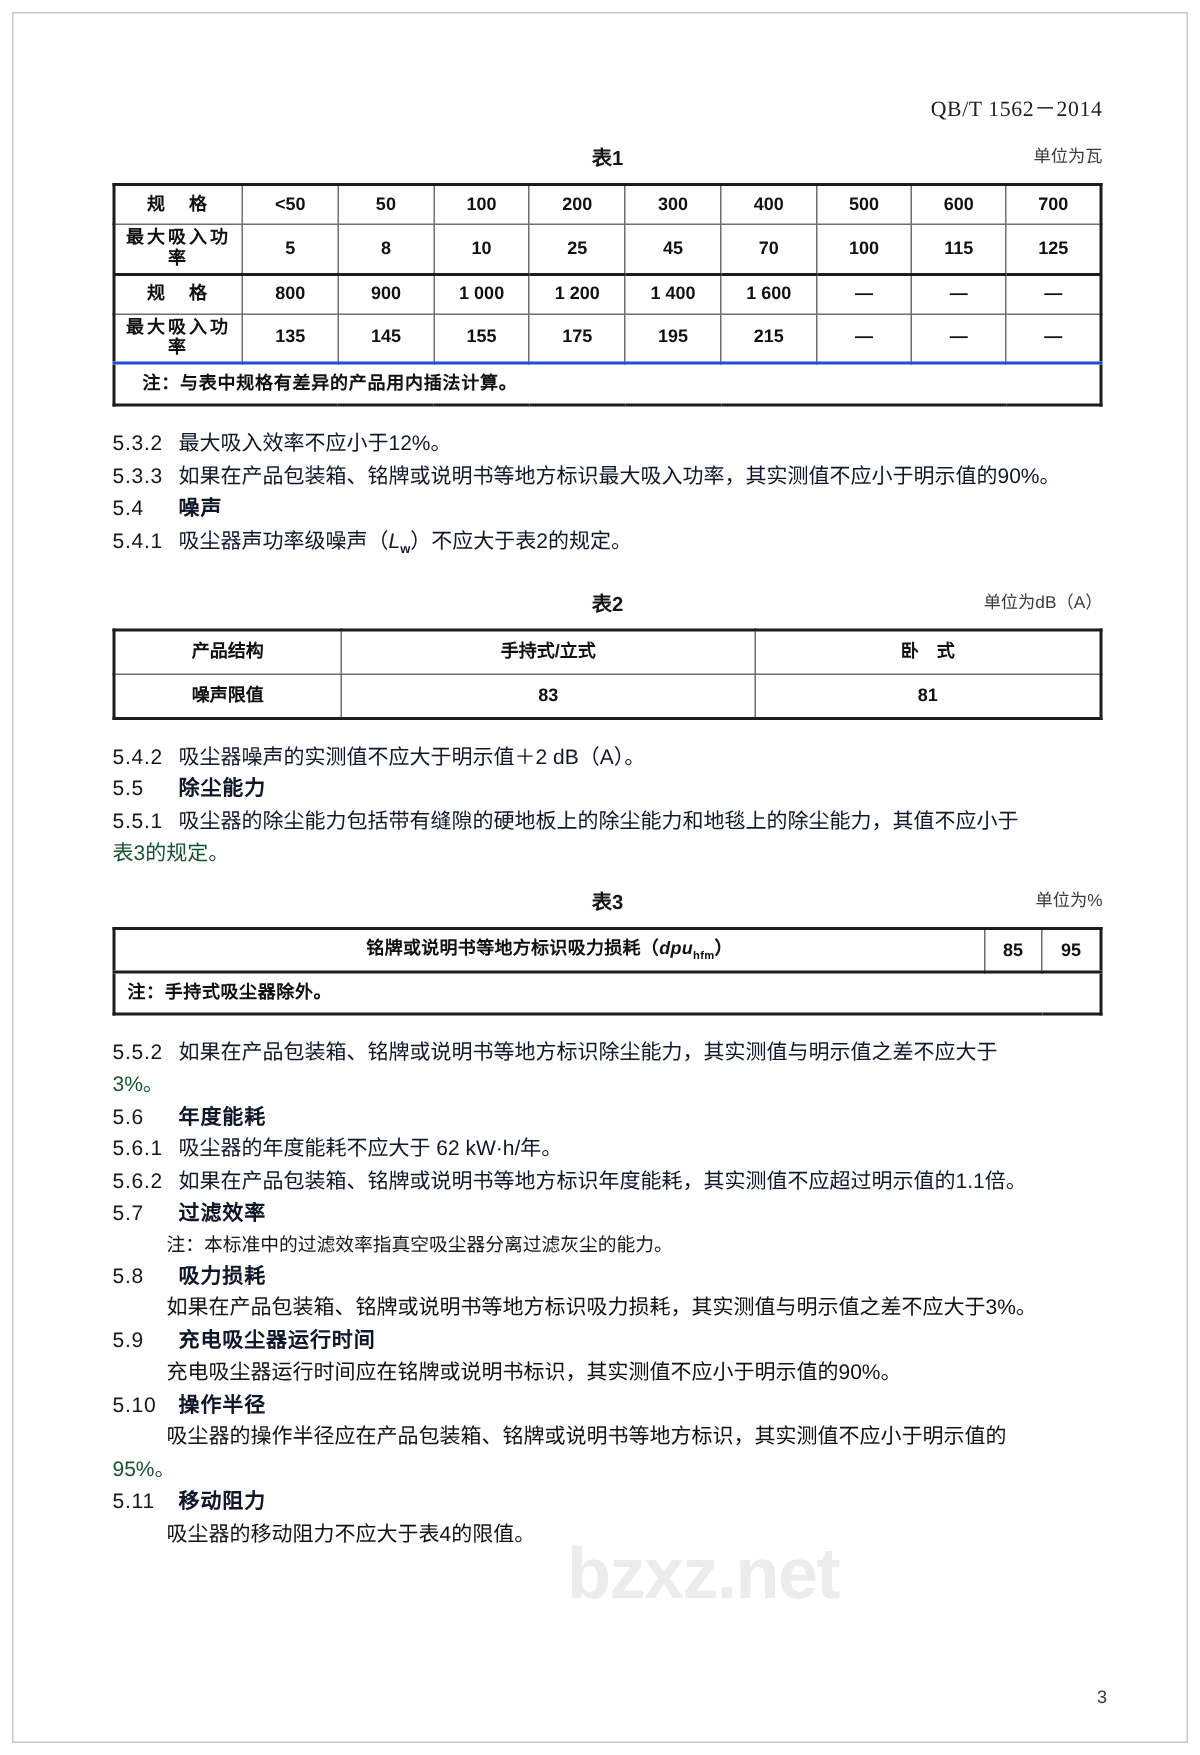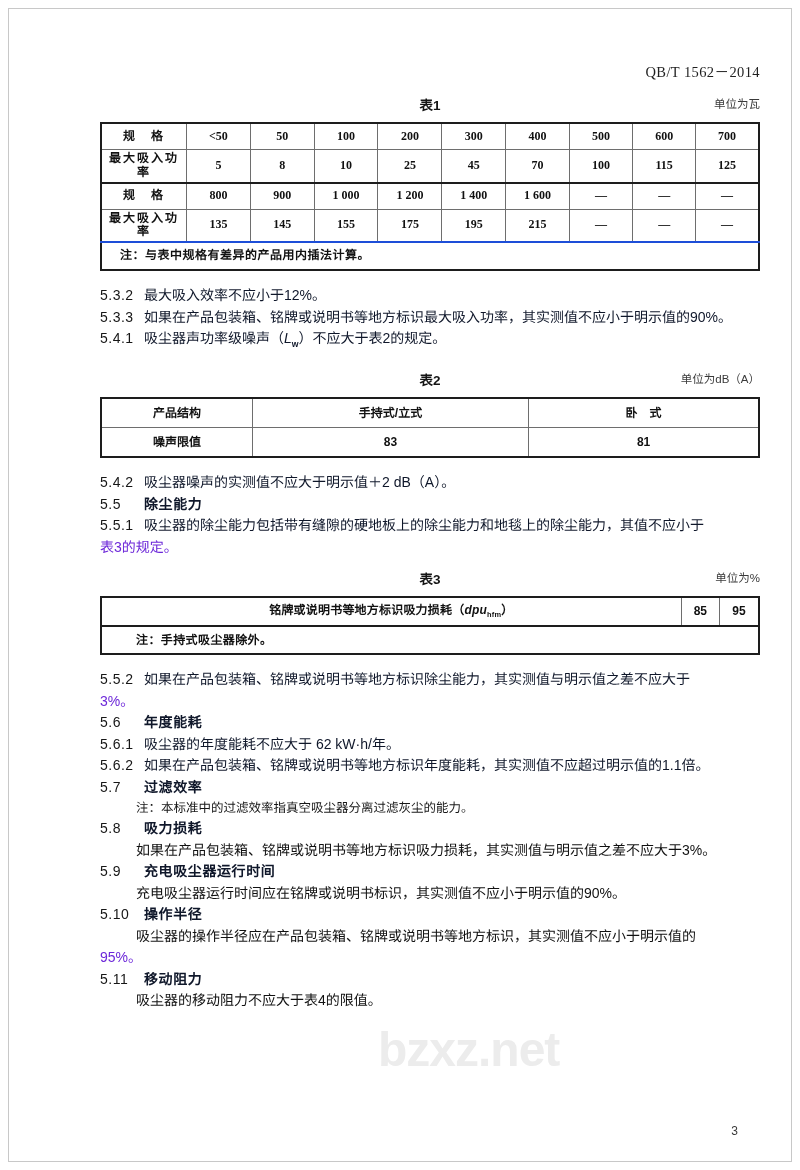"QB/T 1562－2014" .content { margin-left: 25px -> none }
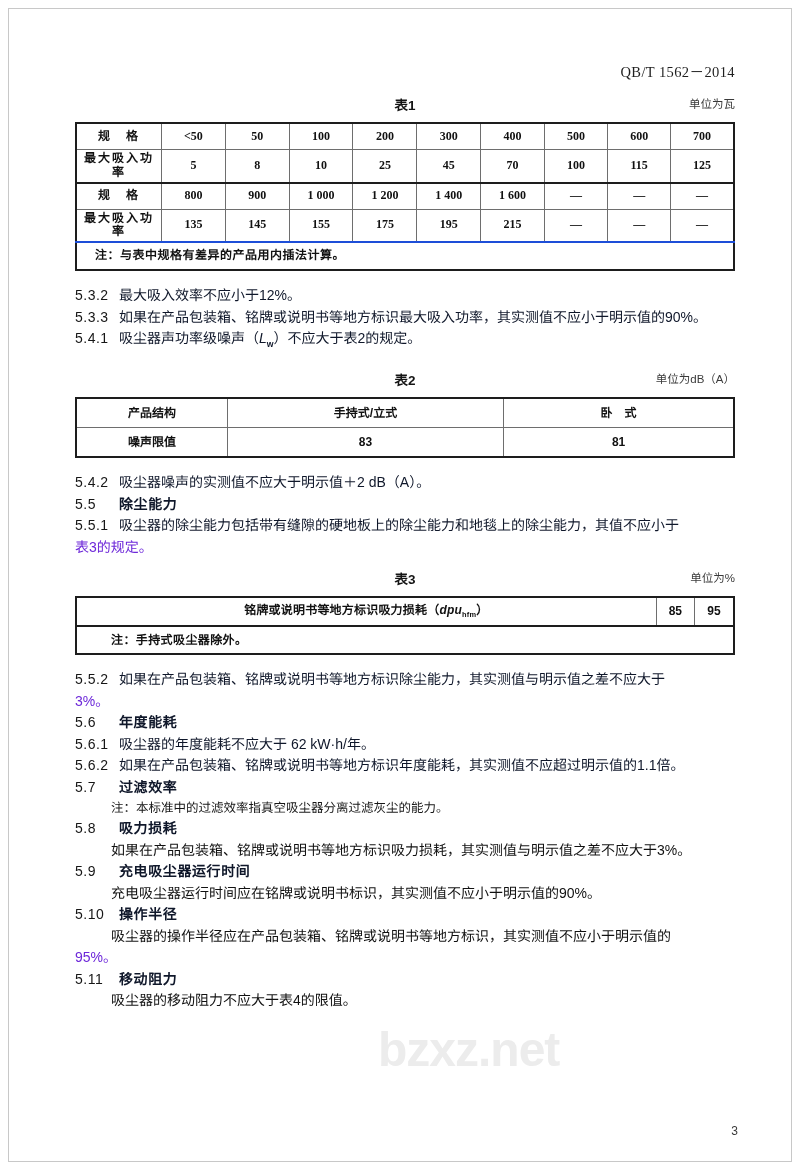"规 格" table.t1 td { font-family: Liberation Serif, serif -> none }
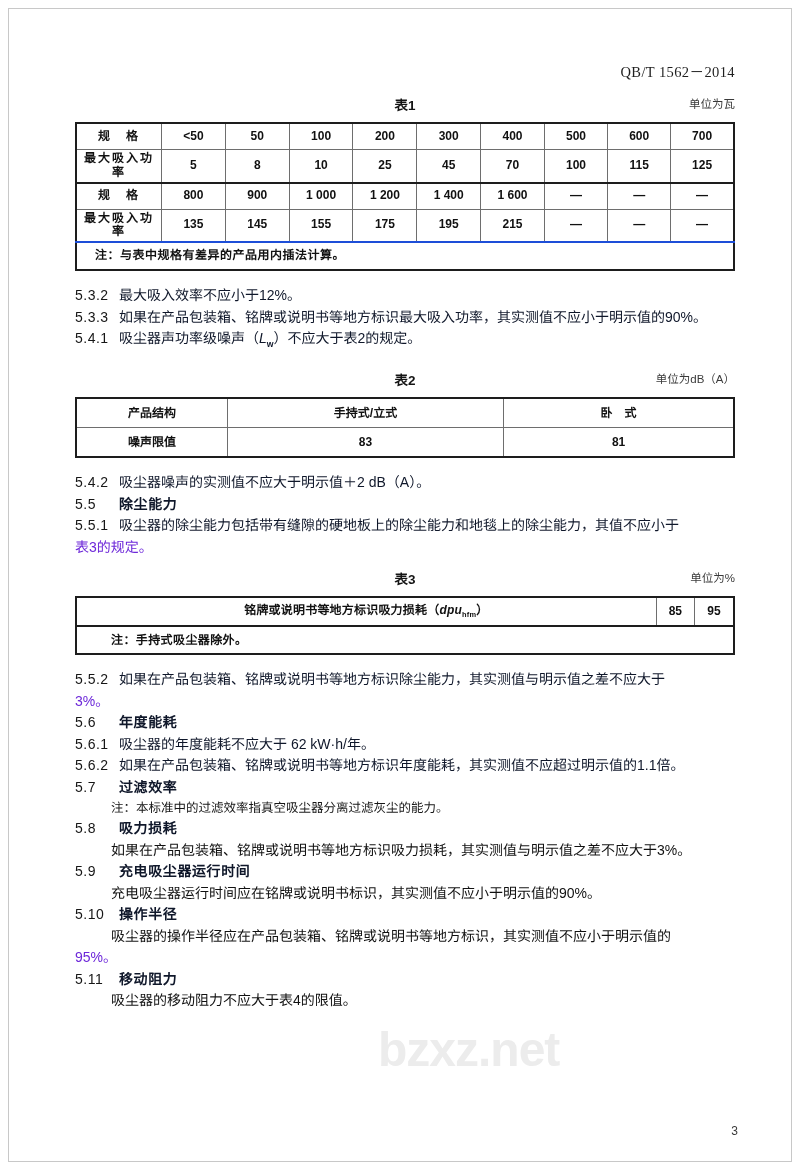"5.4" div.clause { html: none -> <div> <span>5.4</span> <span>噪声</span> </div> }
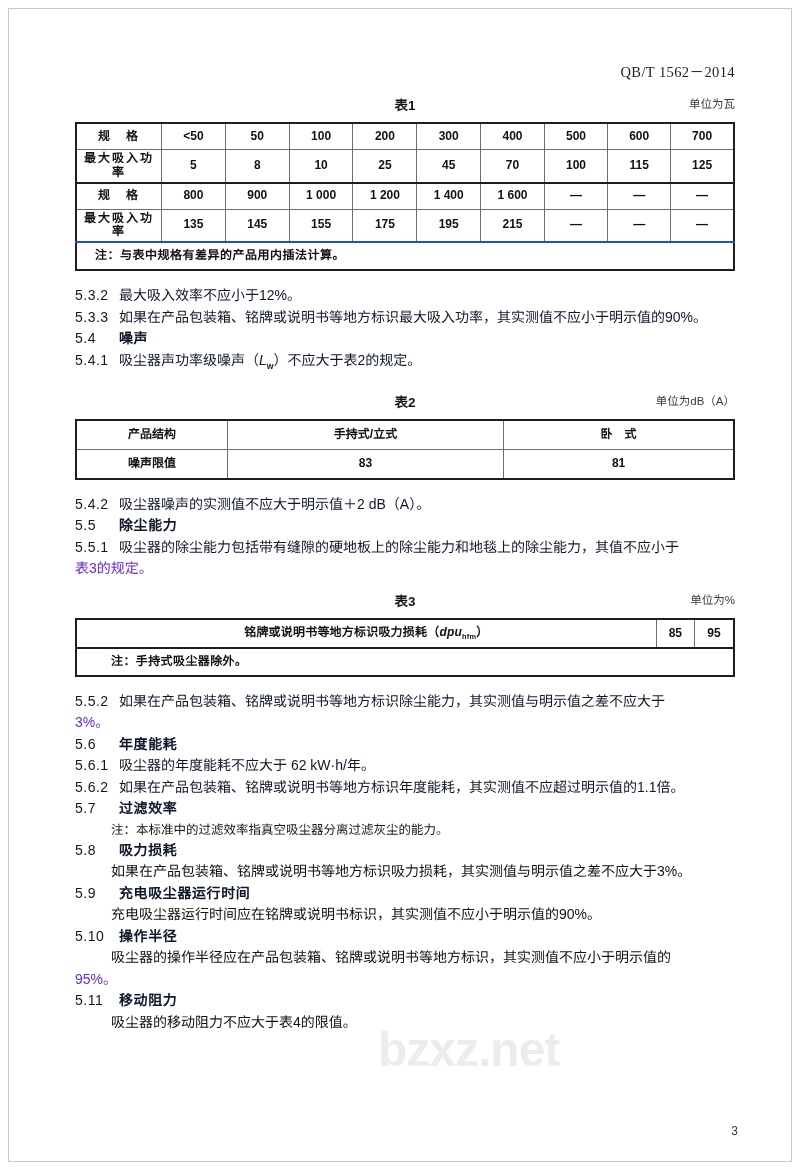"表3的规定。" .cont { color: #6d28d9 -> #14532d }
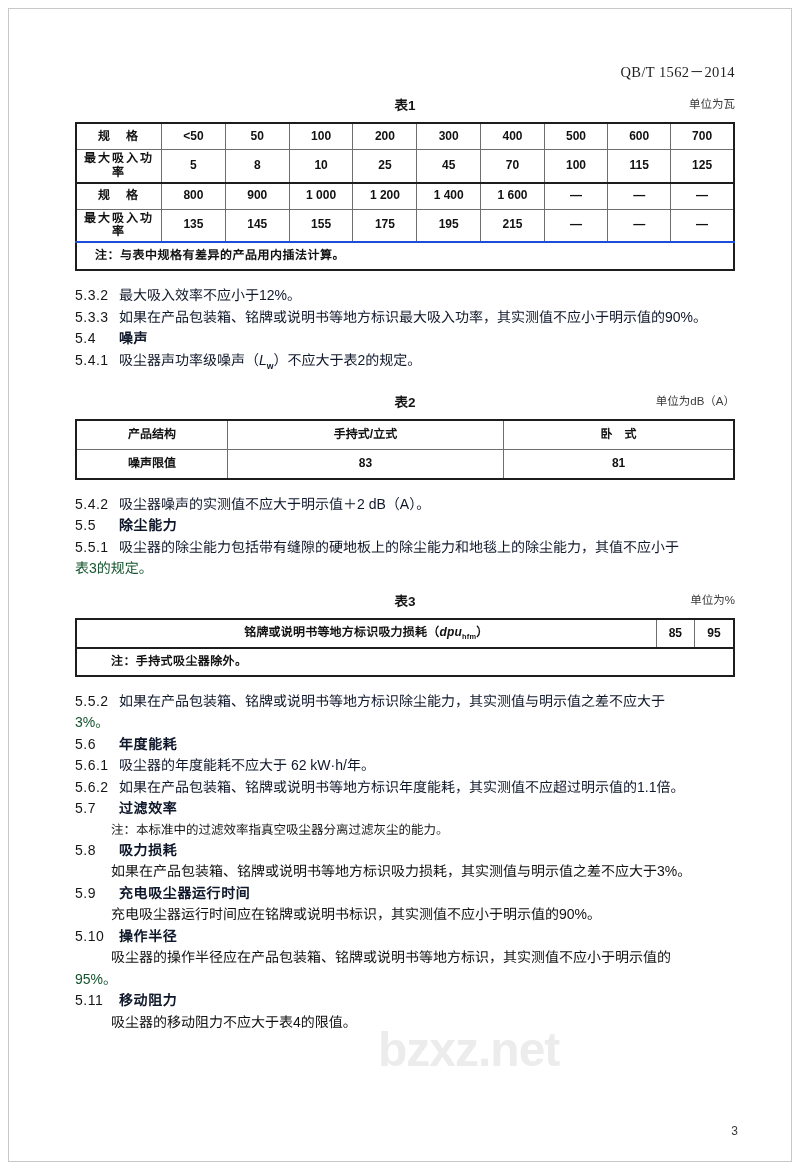"注：手持式吸尘器除外。" table.t3 td.note { padding-left: 34px -> 8px }
